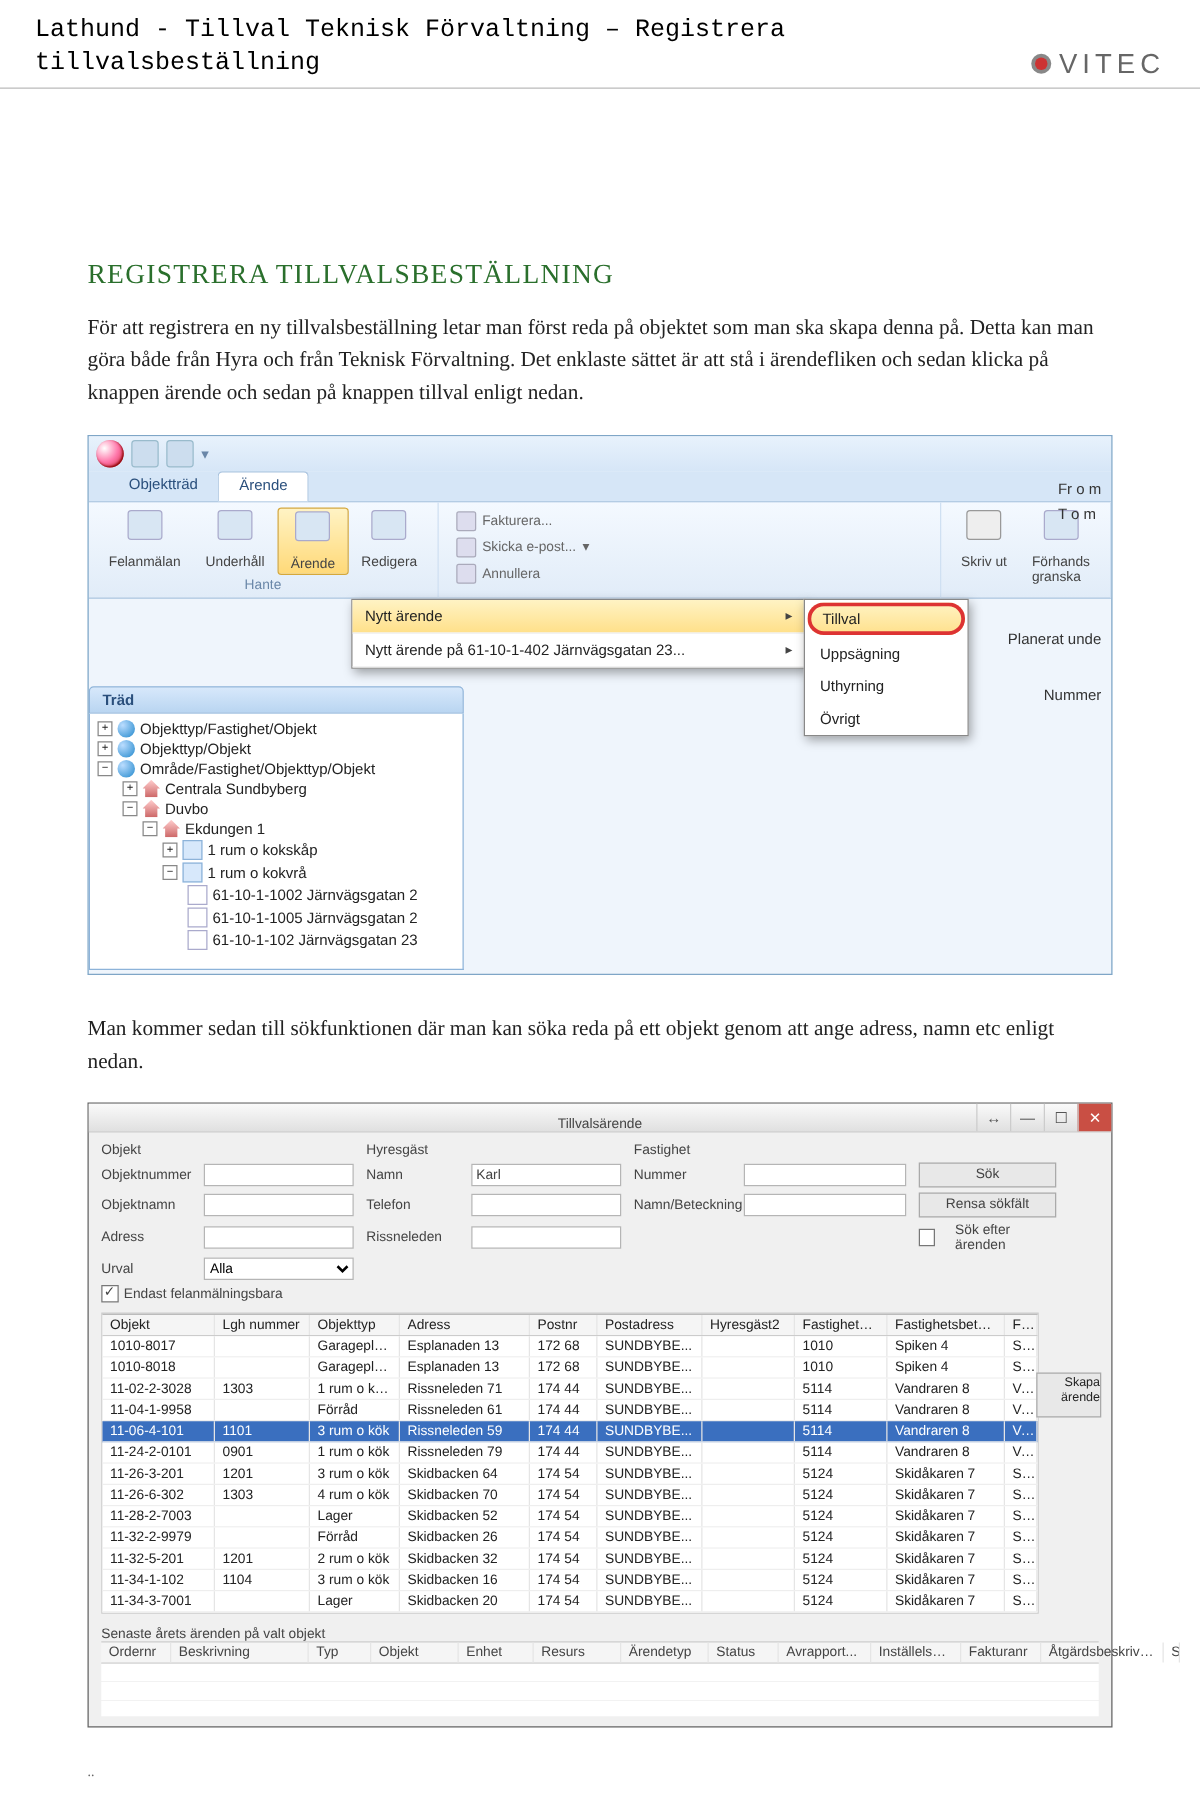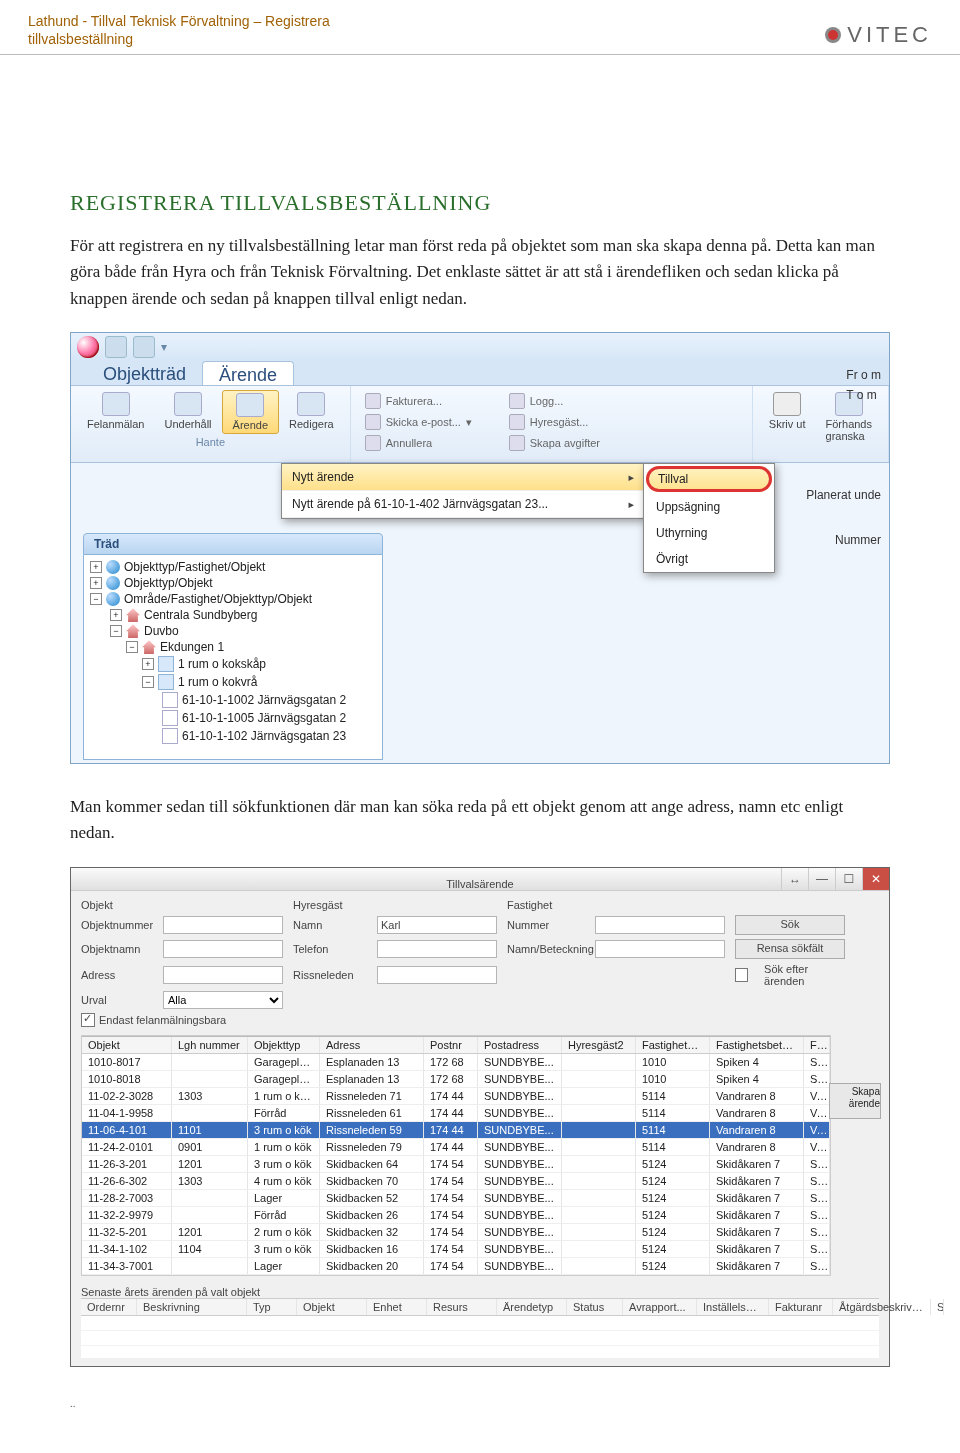"Lathund - Tillval Teknisk Förvaltning" .page-header .htitle { color: #a16207 -> #000000; font-family: Liberation Sans, sans-serif -> Liberation Mono, monospace; font-size: 14px -> 20px }
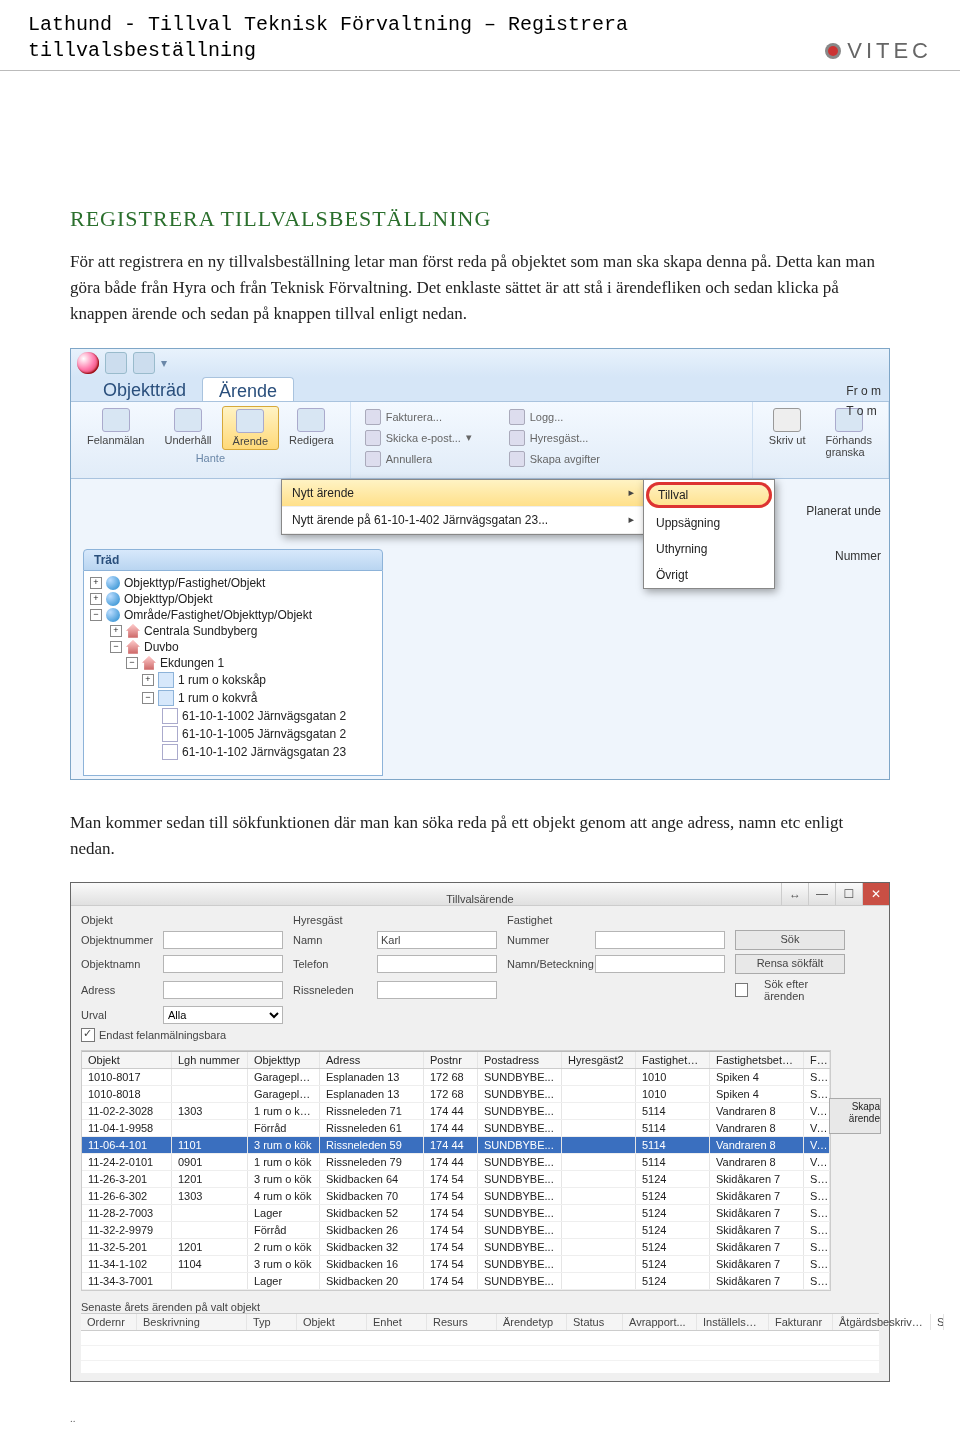"Objektträd" .tab { font-size: 18px -> 12px }
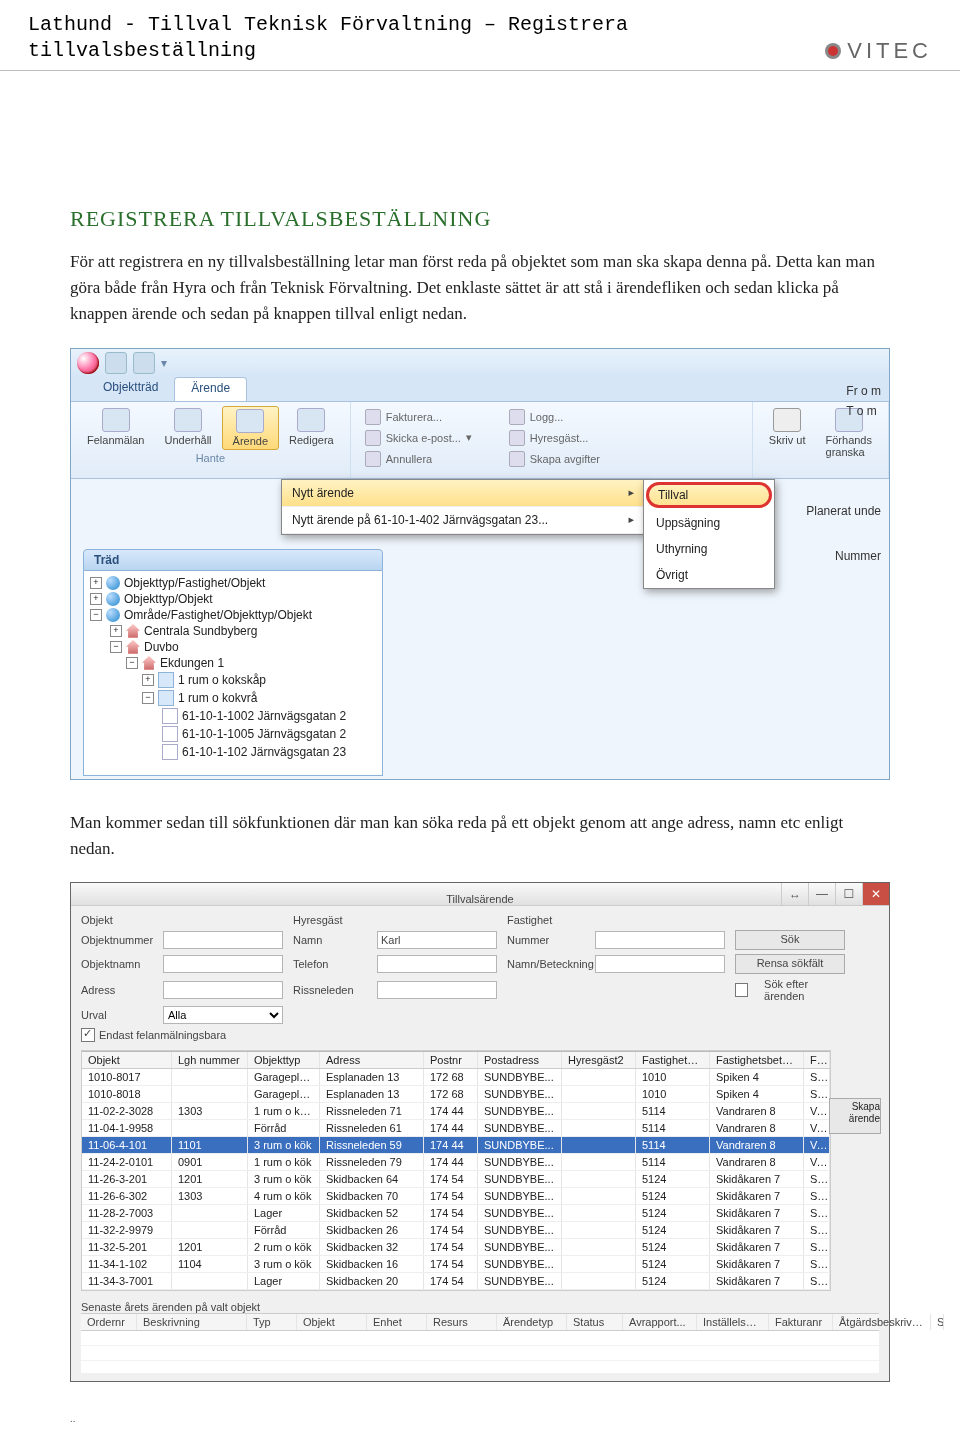"Logg..." div { html: <div> <div> <span></span> <span>Logg...</span> </div> <div> <span></span> <span>Hyresgäst...</span> </div> <div> <span></span> <span>Skapa avgifter</span> </div> </div> -> none }
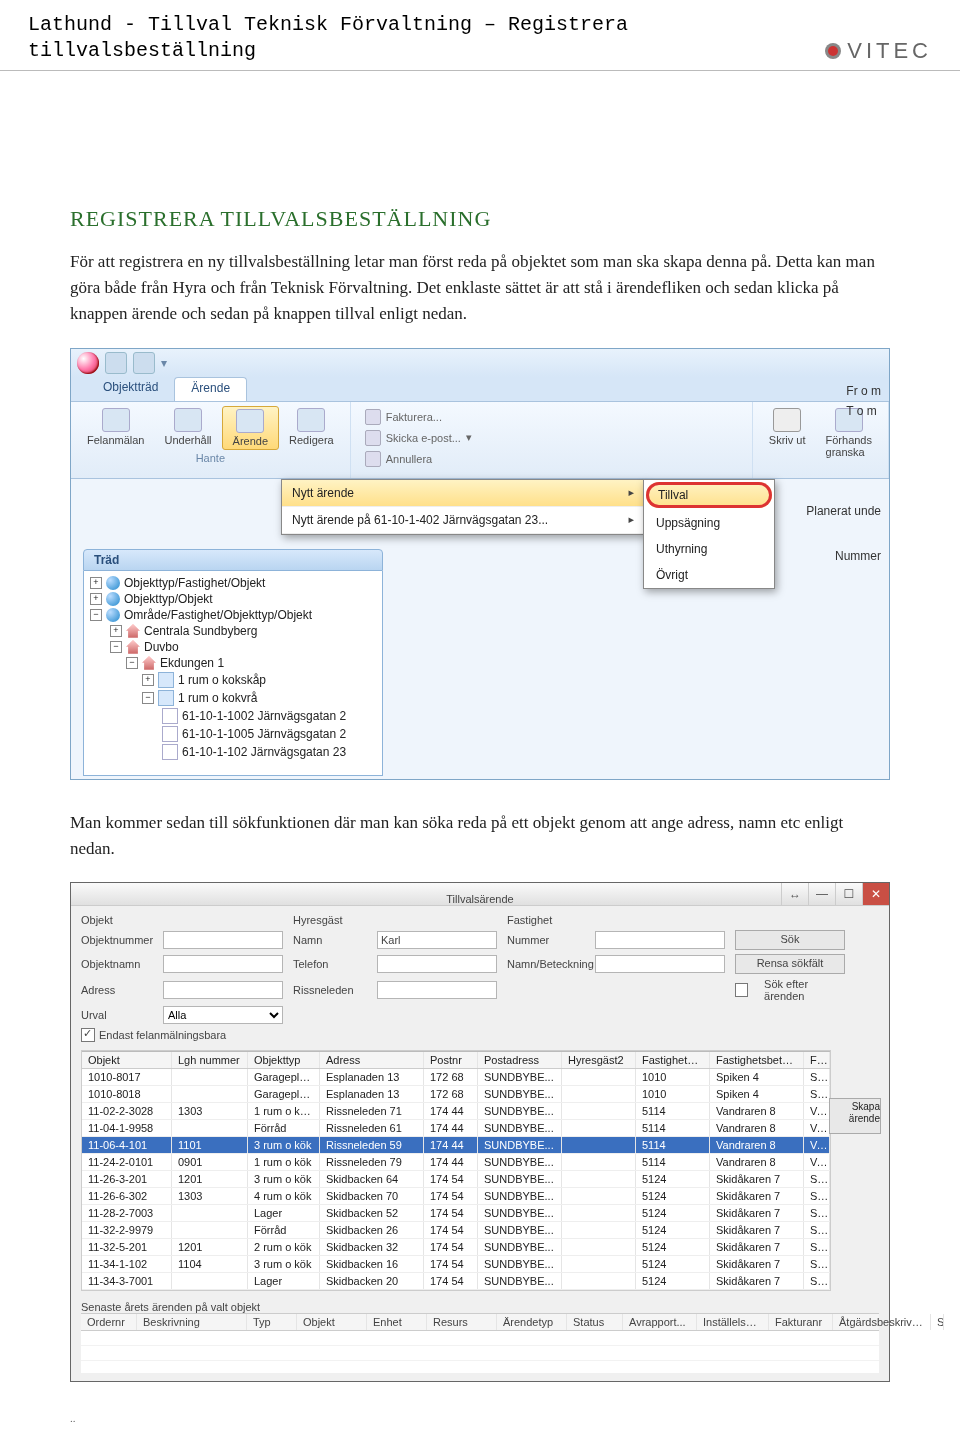"Felanmälan" .bigbtn { gap: 2px -> 12px }
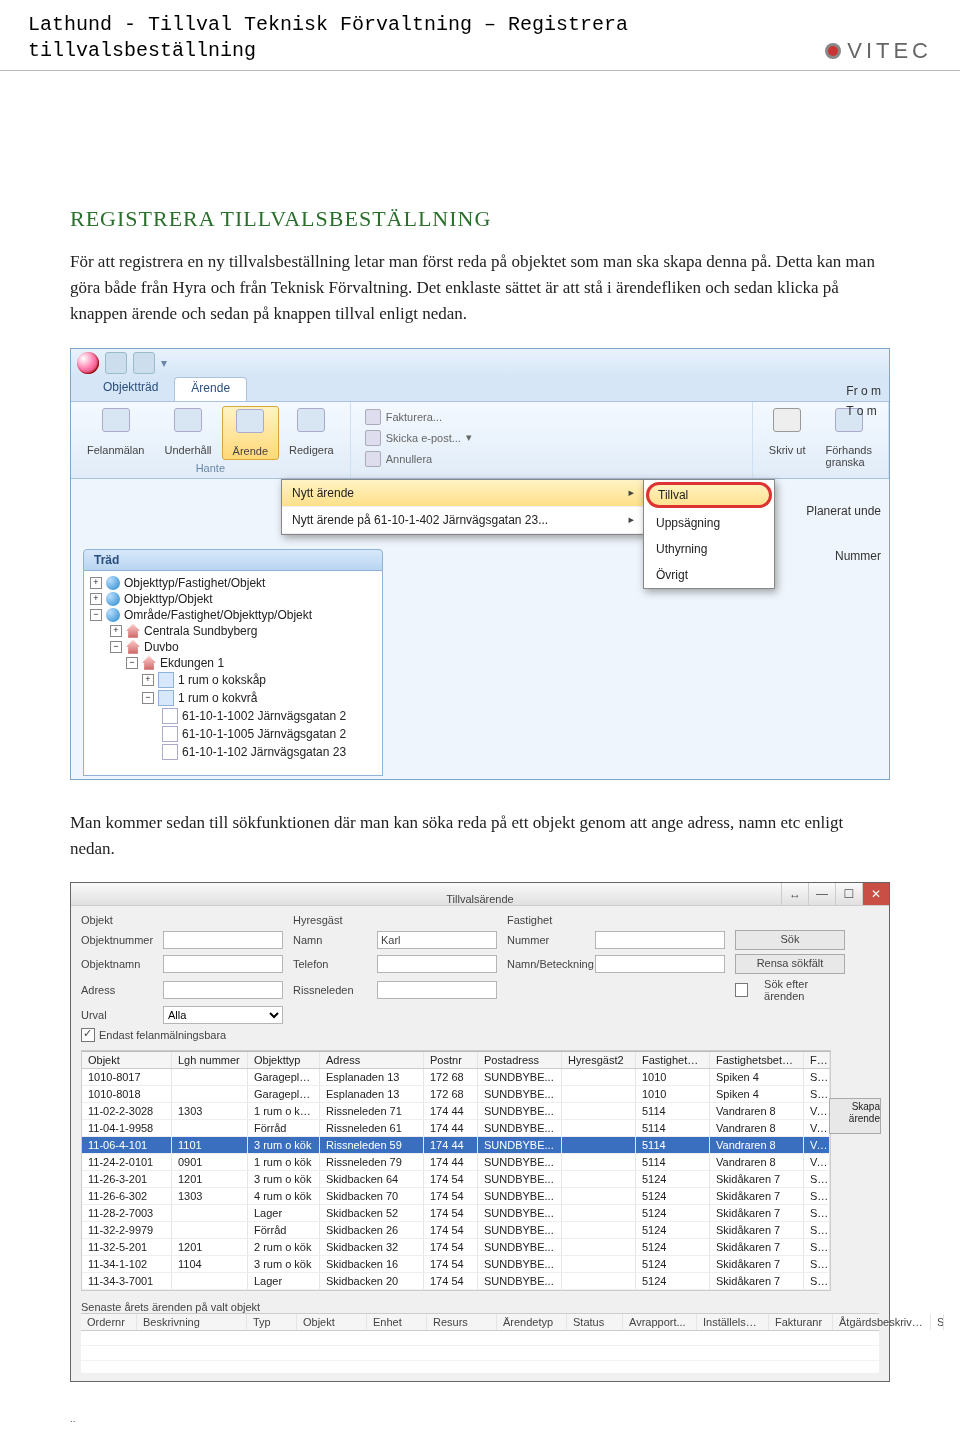"Träd" .leftpane { left: 12px -> 0 }
